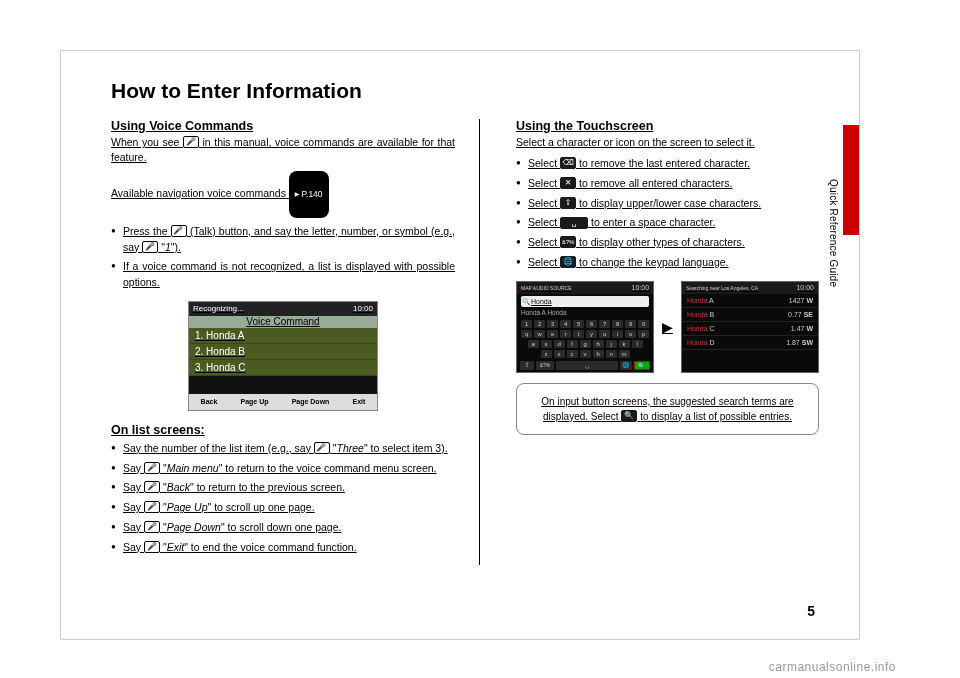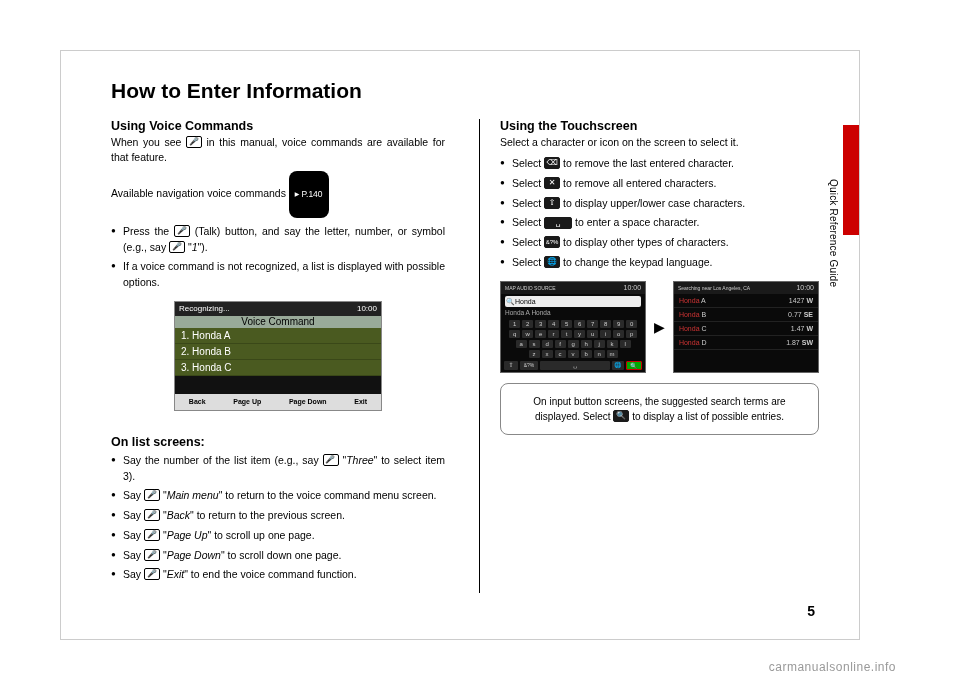"Using Voice Commands" .cols { gap: 10px -> 0; text-decoration: none -> underline }
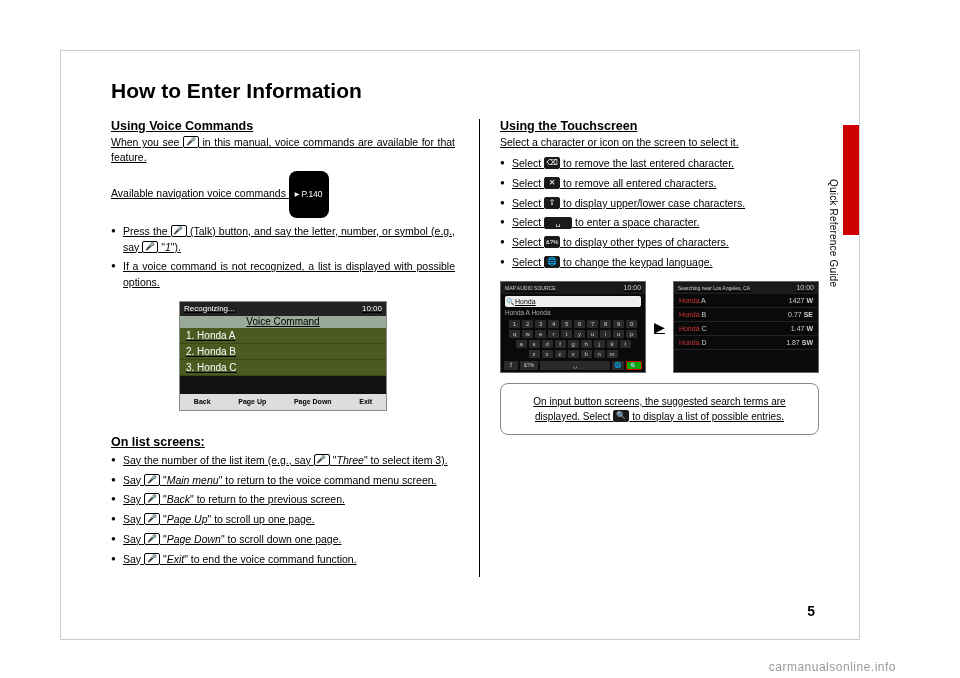"Using the Touchscreen" .col-right { padding-left: 20px -> 36px }
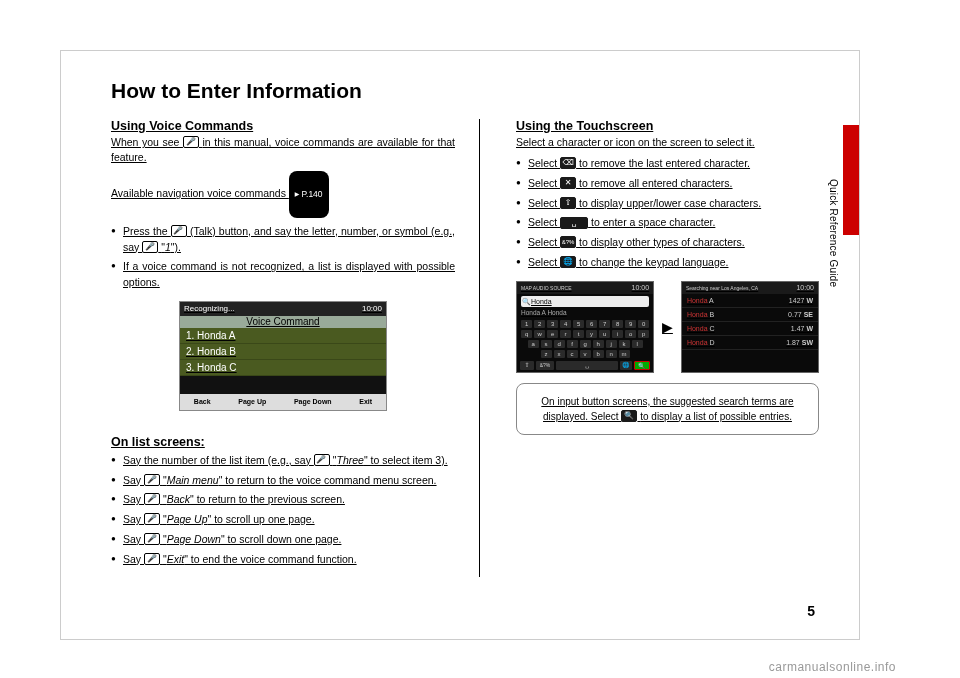"Recognizing..." .screenshot1 { margin: 4px auto 24px auto -> 4px auto 12px auto; width: 208px -> 190px }
